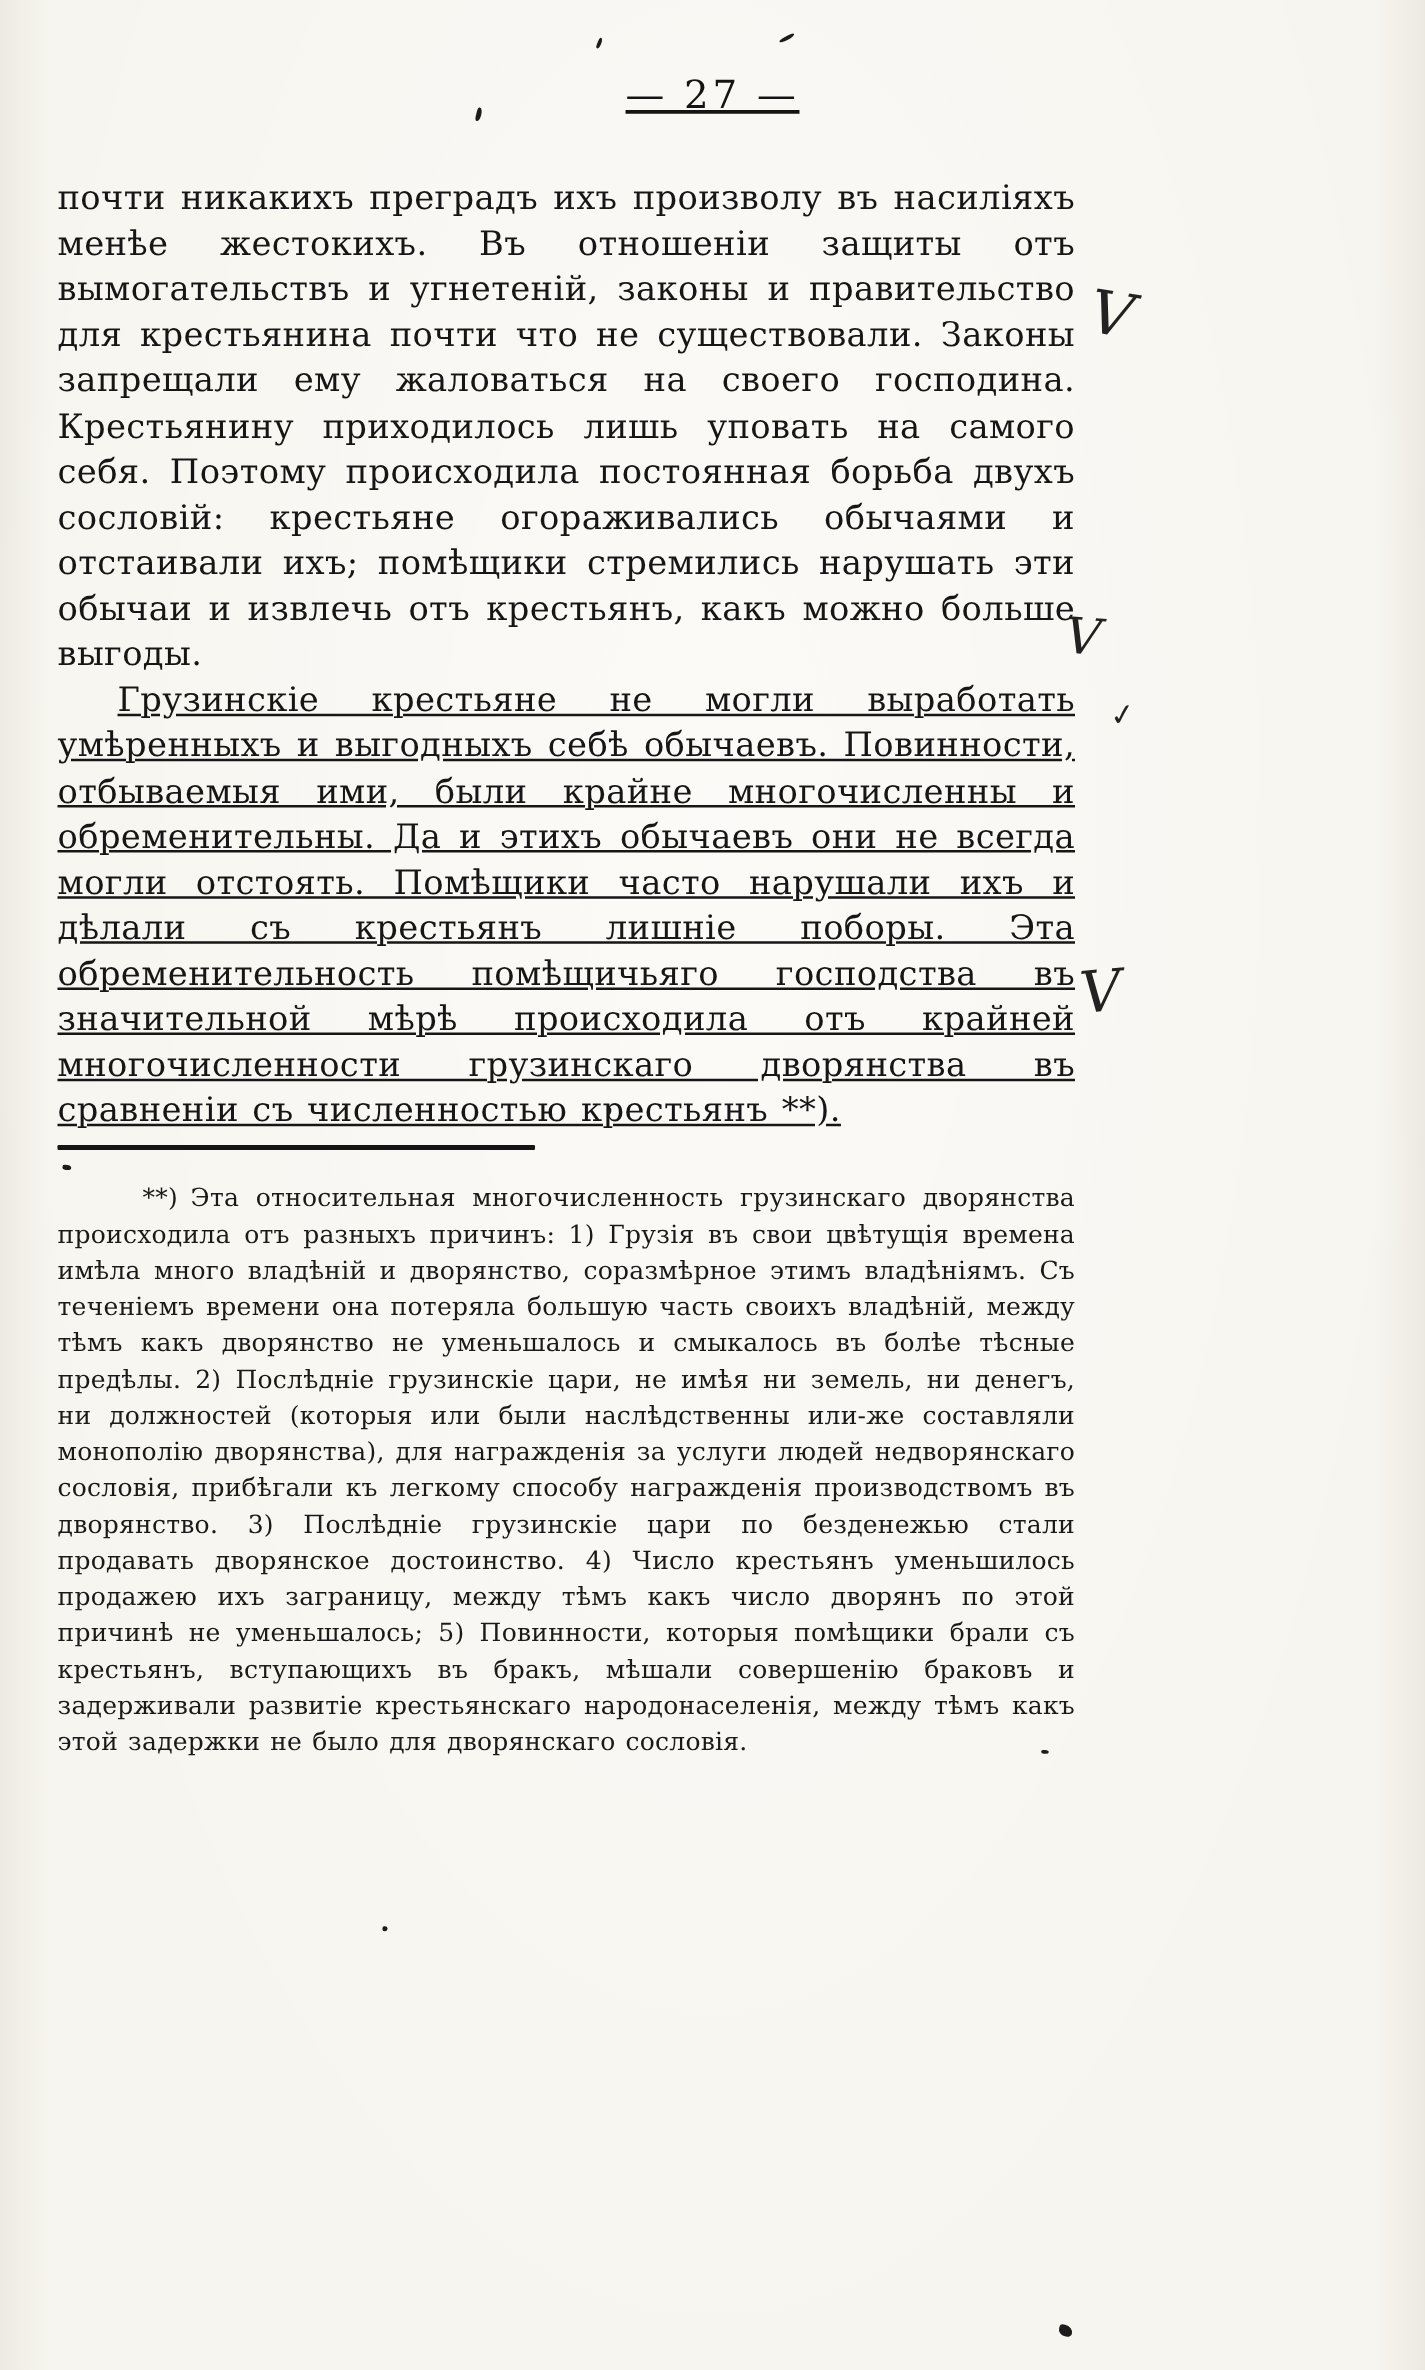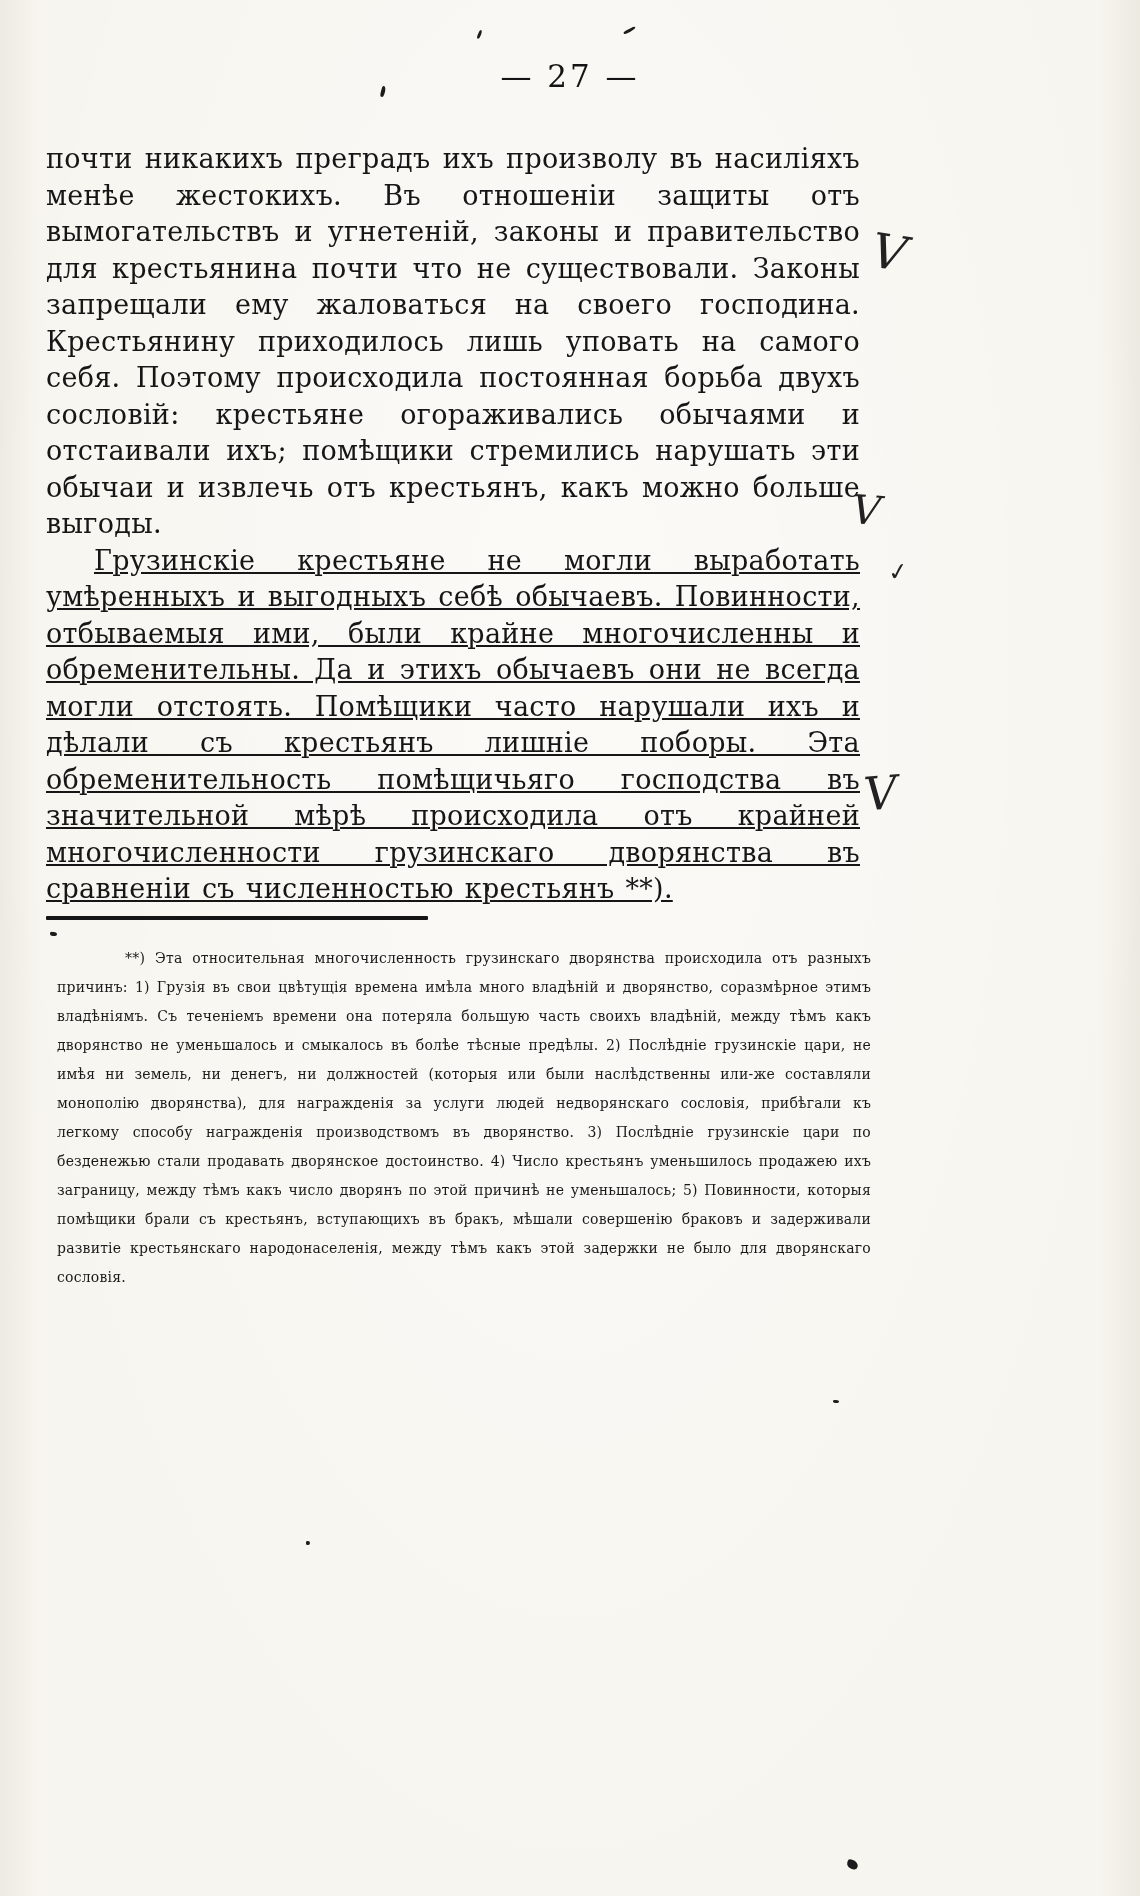"— 27 —" .page-number { text-decoration: none -> underline }
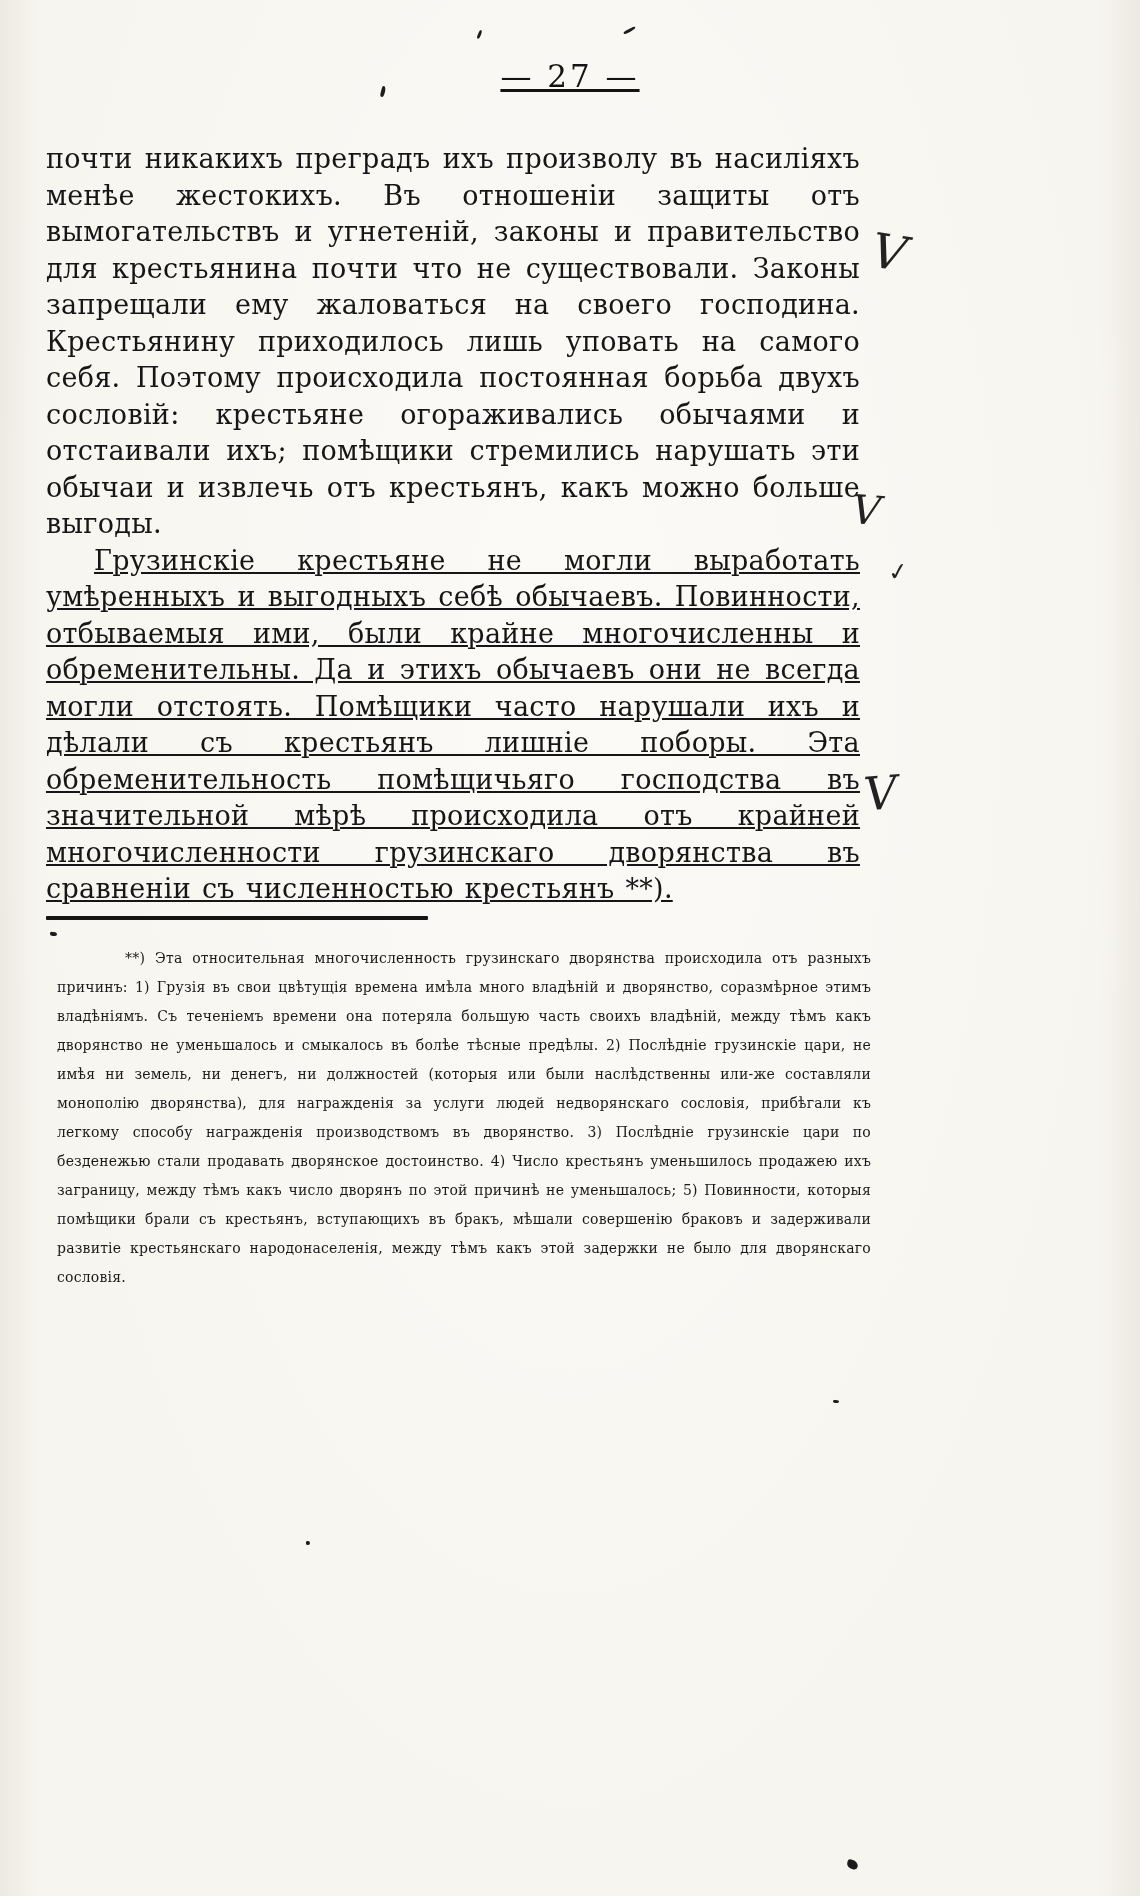"**) Эта относительная многочисленность" .footnote { font-size: 14px -> 20px; left: 57px -> 46px }
